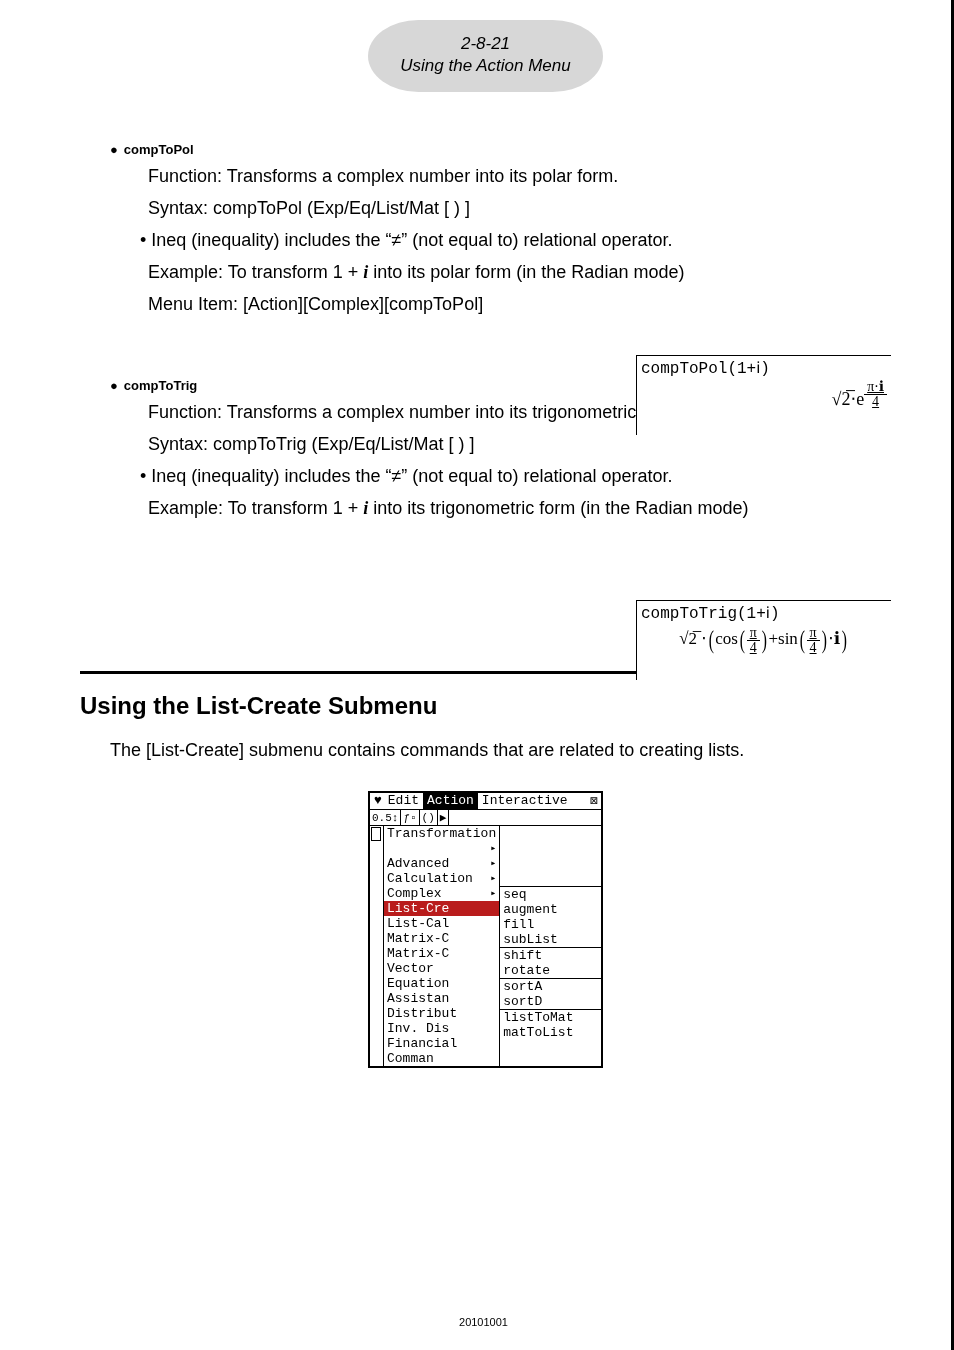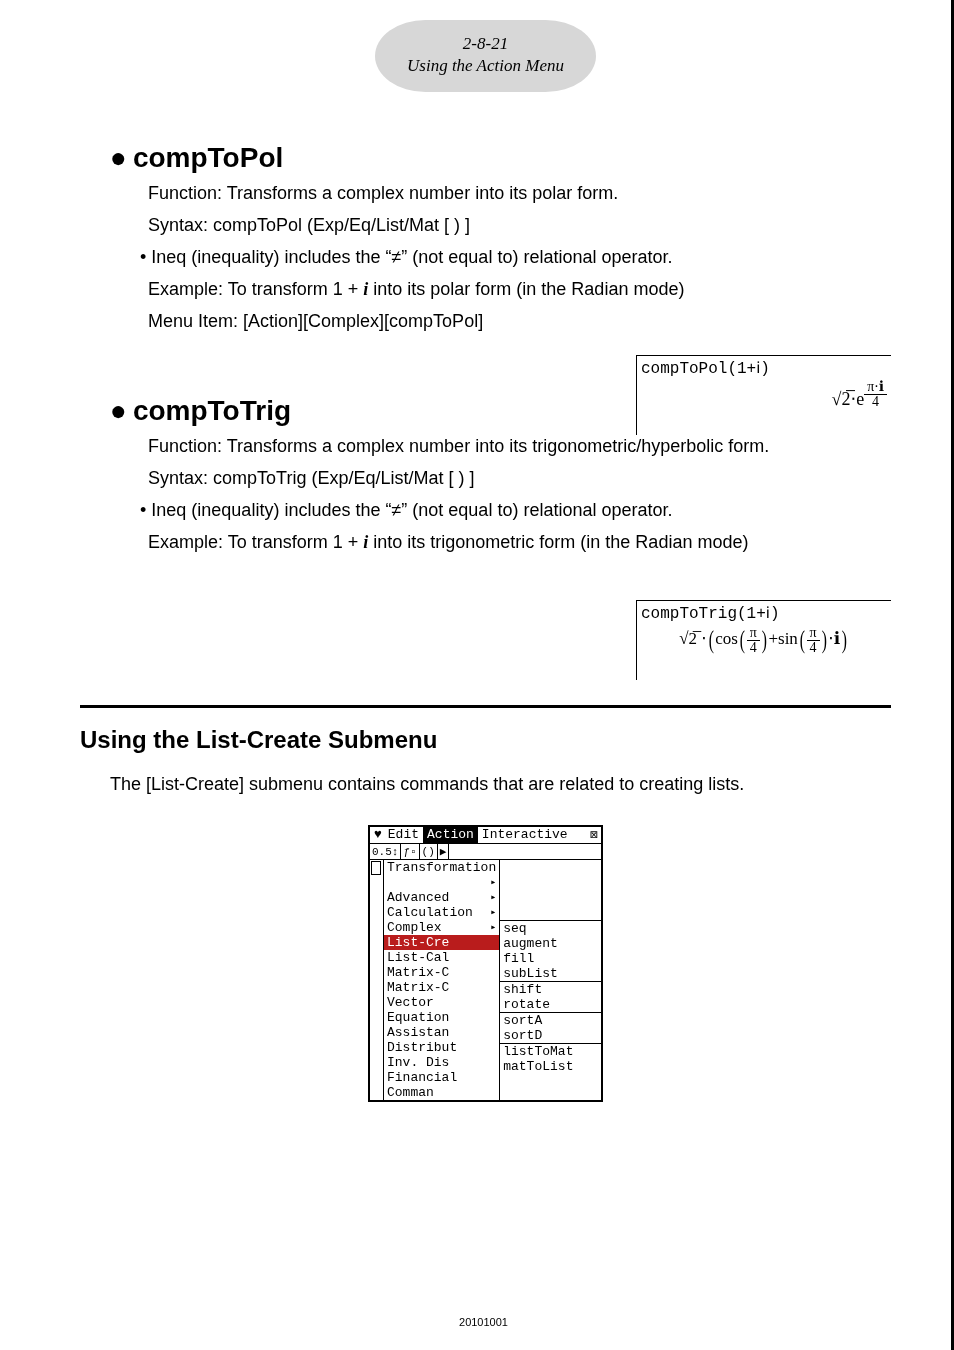"2-8-21" .header { font-family: Liberation Serif, serif -> none }
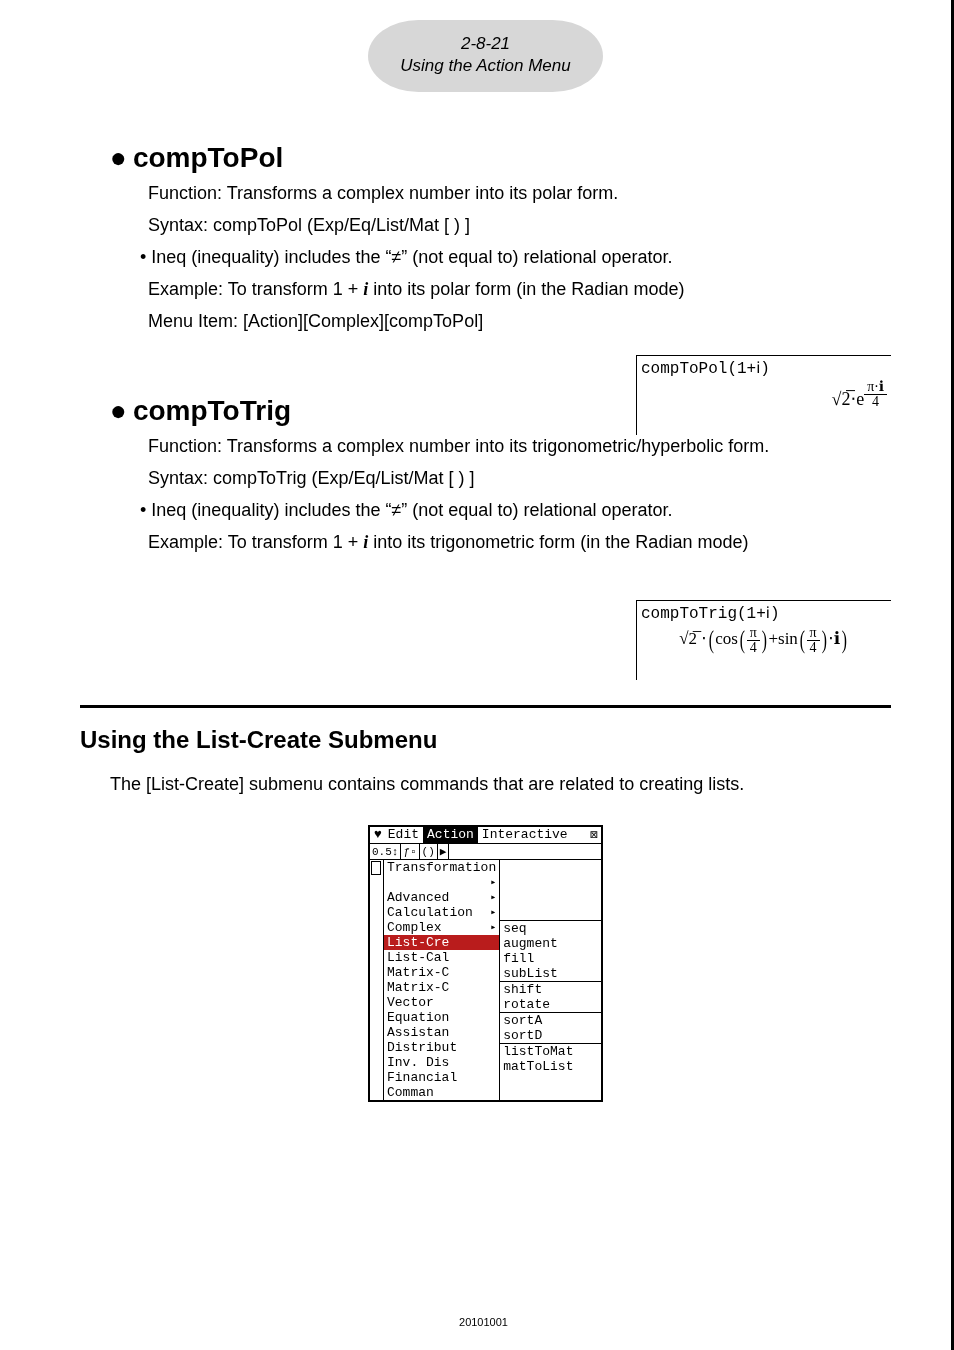"● compToPol" .entry-head { font-size: 28px -> 13px }
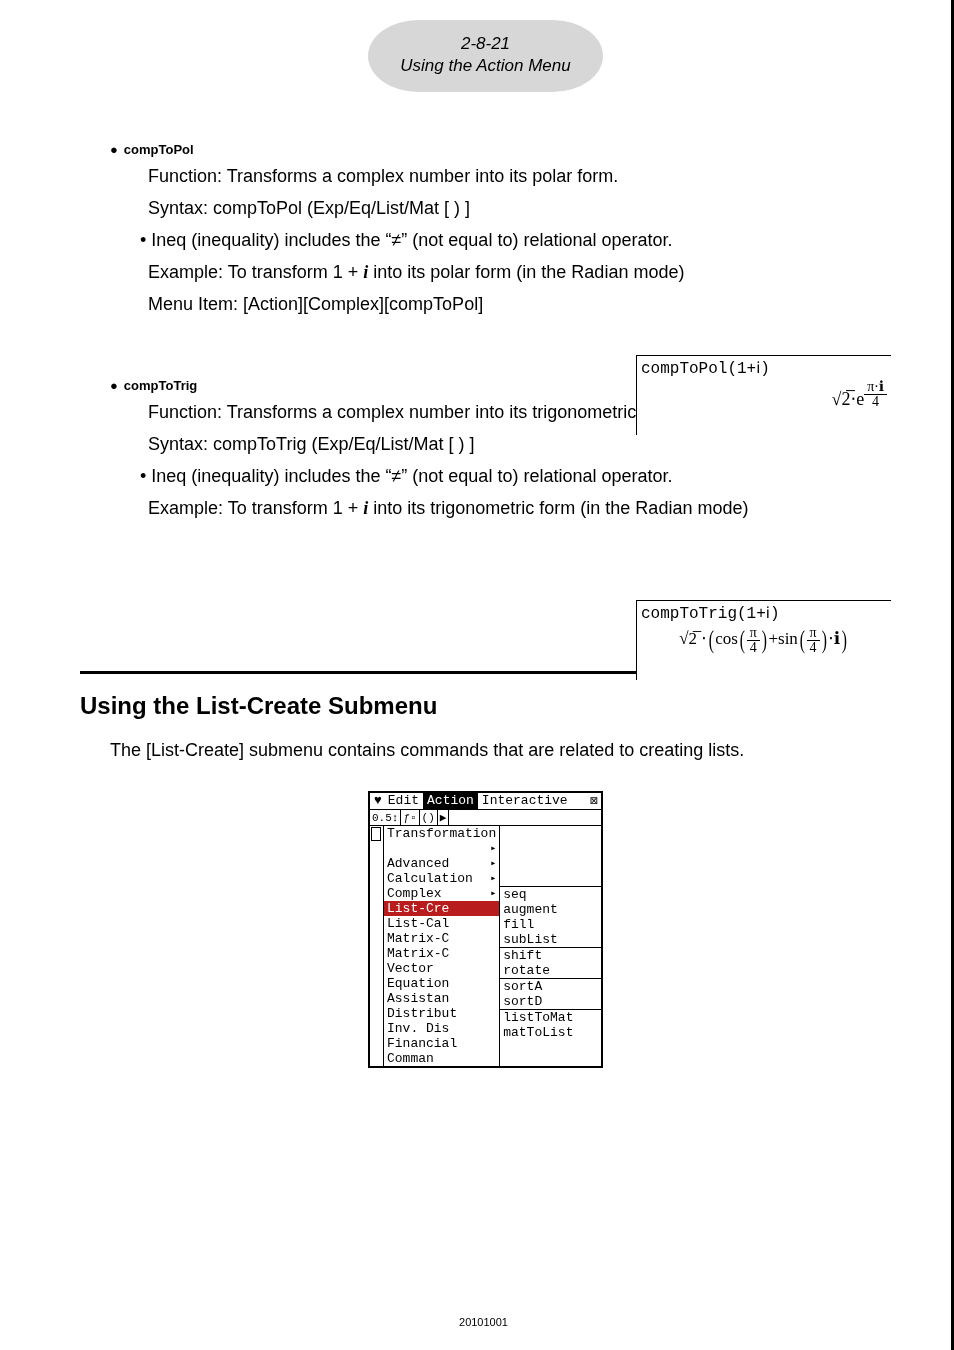"π⋅ℹ" .frac { text-decoration: none -> underline }
